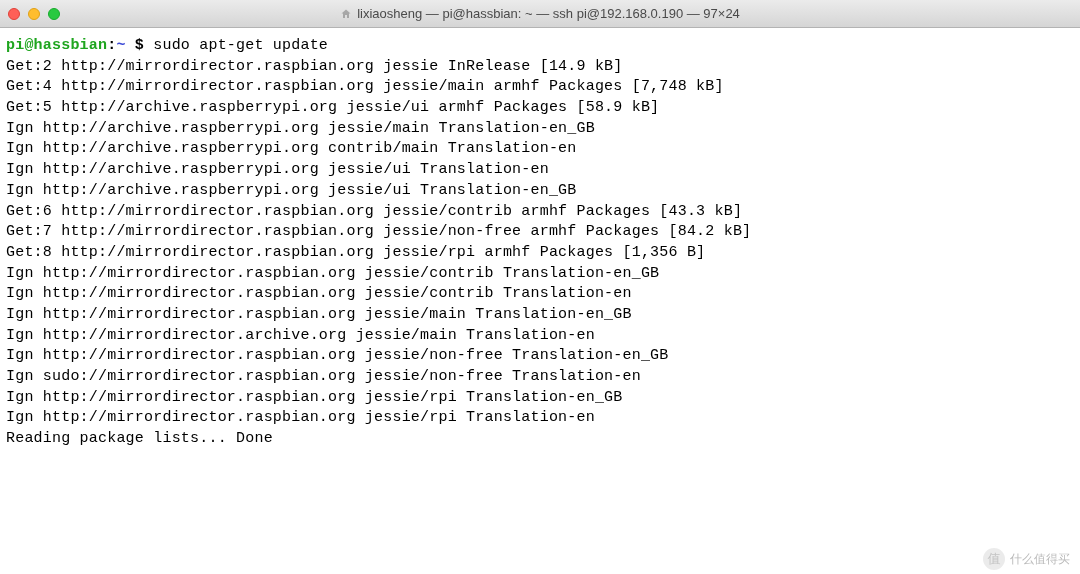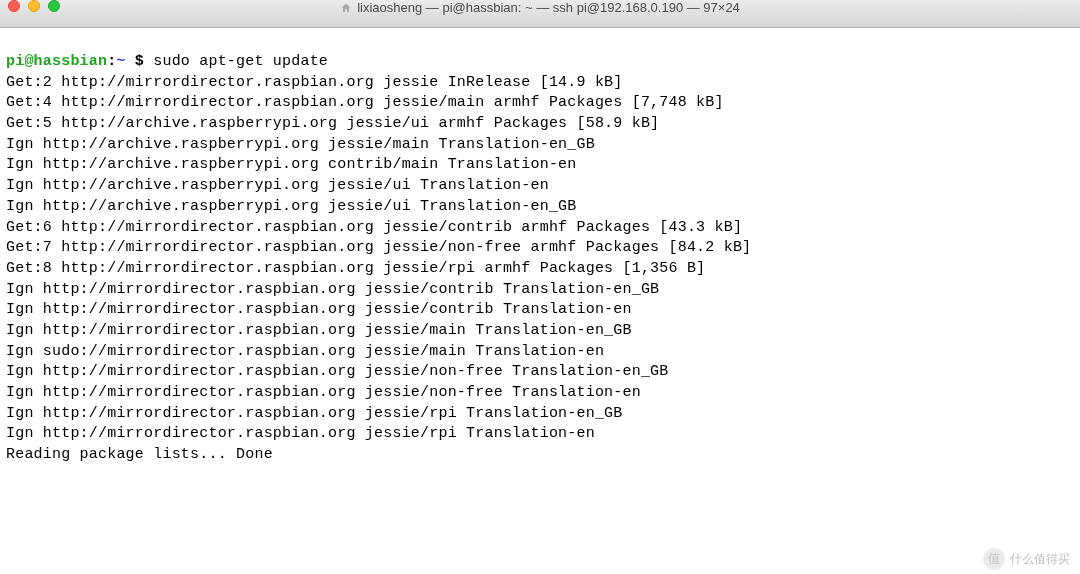"lixiaosheng — pi@hassbian: ~ —" .titlebar { align-items: flex-start -> center }
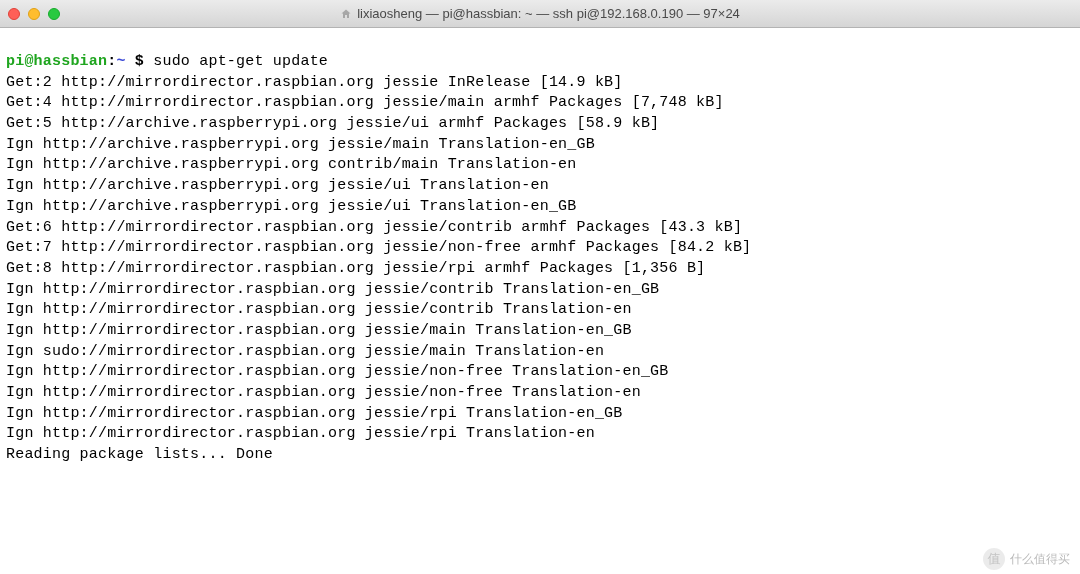"pi@hassbian:~ $ sudo apt-get update" .terminal { padding: 24px 6px -> 8px 6px }
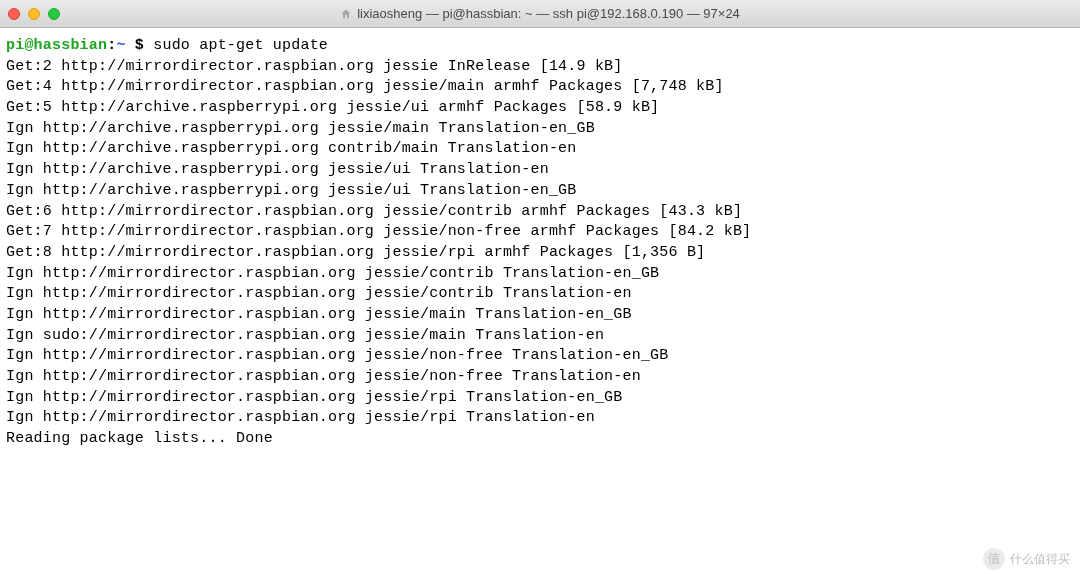"Ign sudo://mirrordirector.raspbian.org" div.line { text: sudo://mirrordirector.raspbian.org -> http://mirrordirector.archive.org }
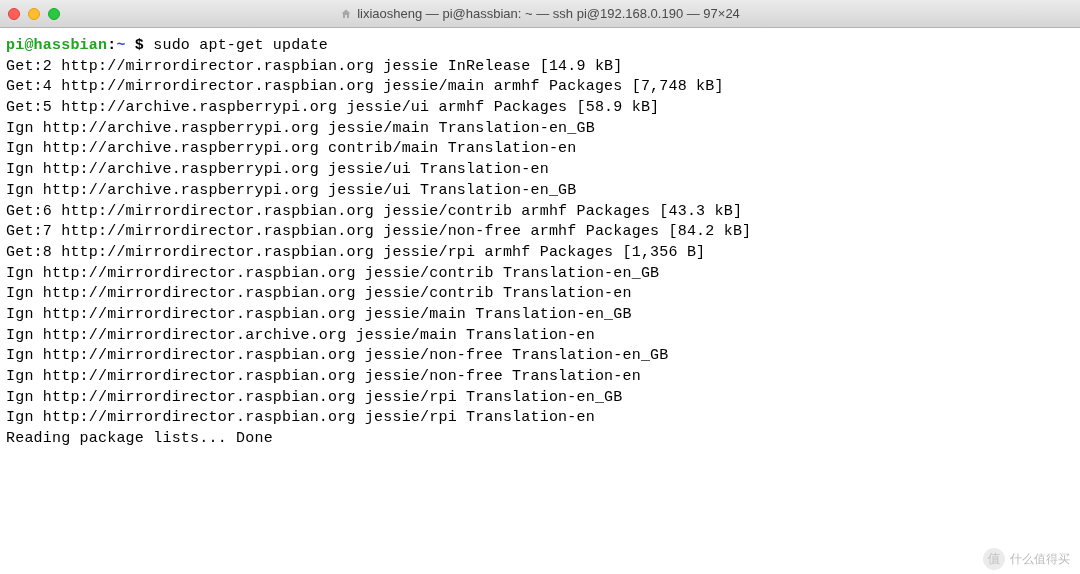"Ign http://mirrordirector.raspbian.org jessie/non-free Translation-en" div.line { text: http://mirrordirector.raspbian.org -> sudo://mirrordirector.raspbian.org }
